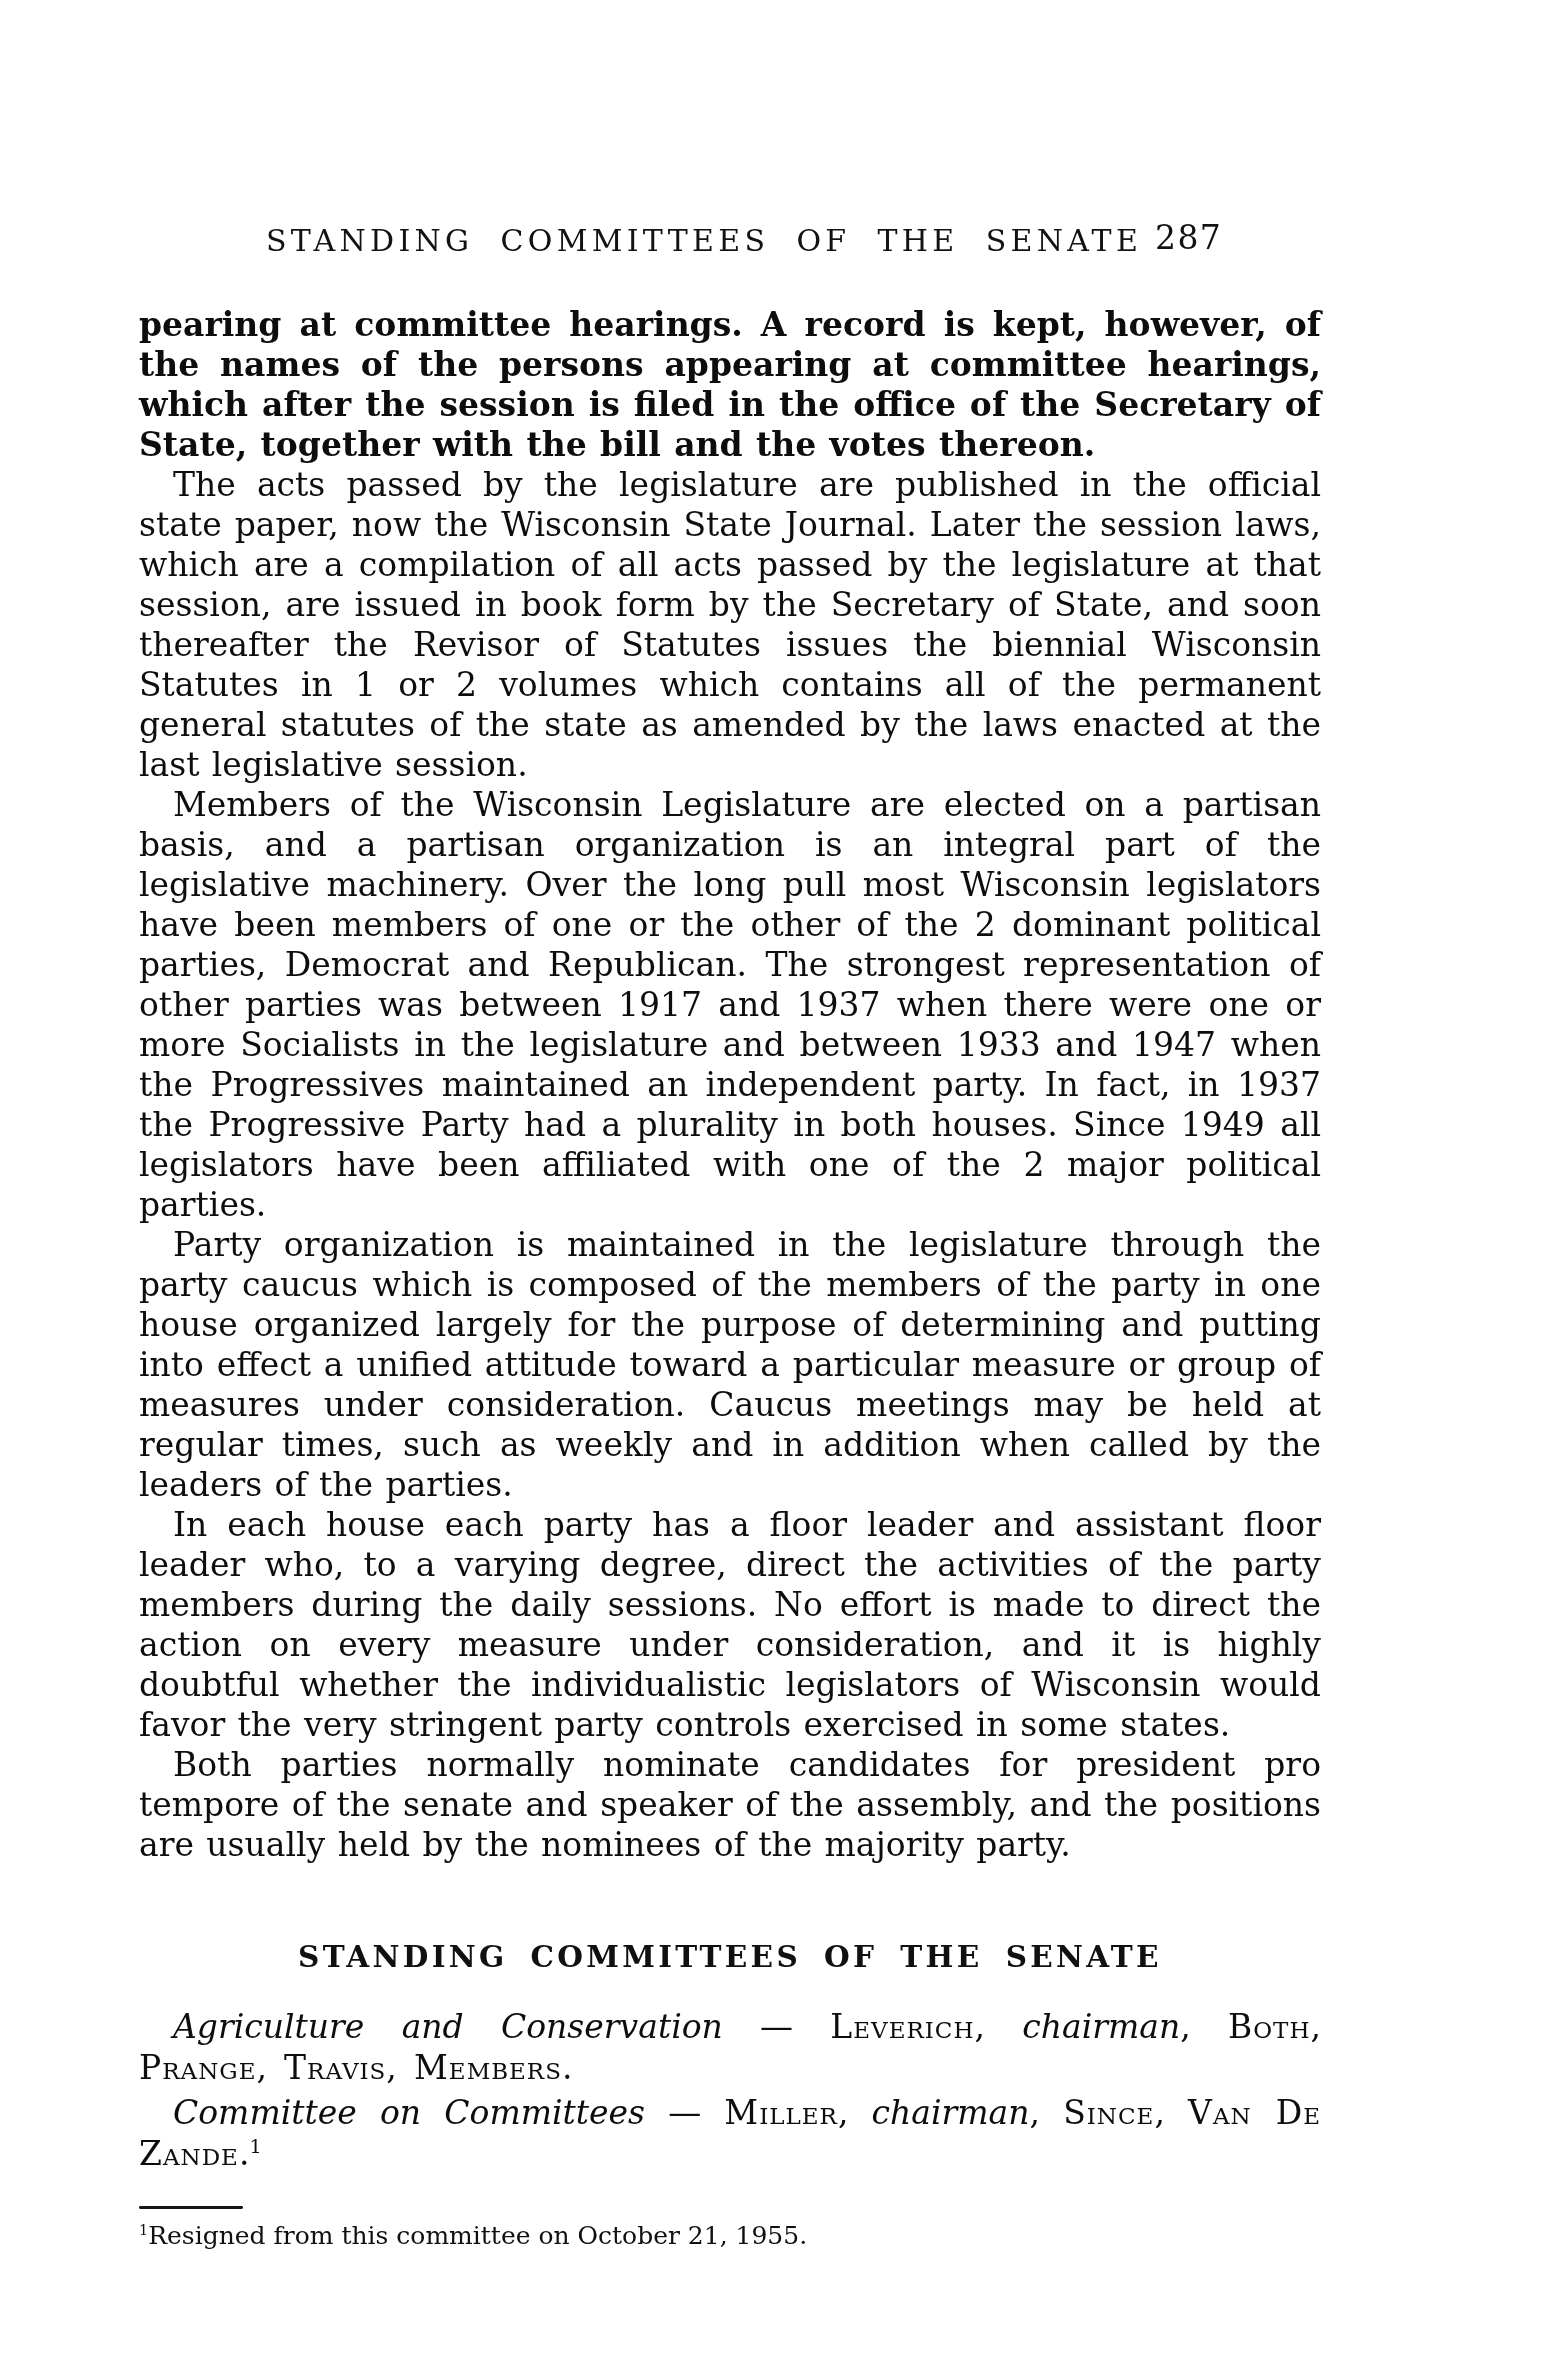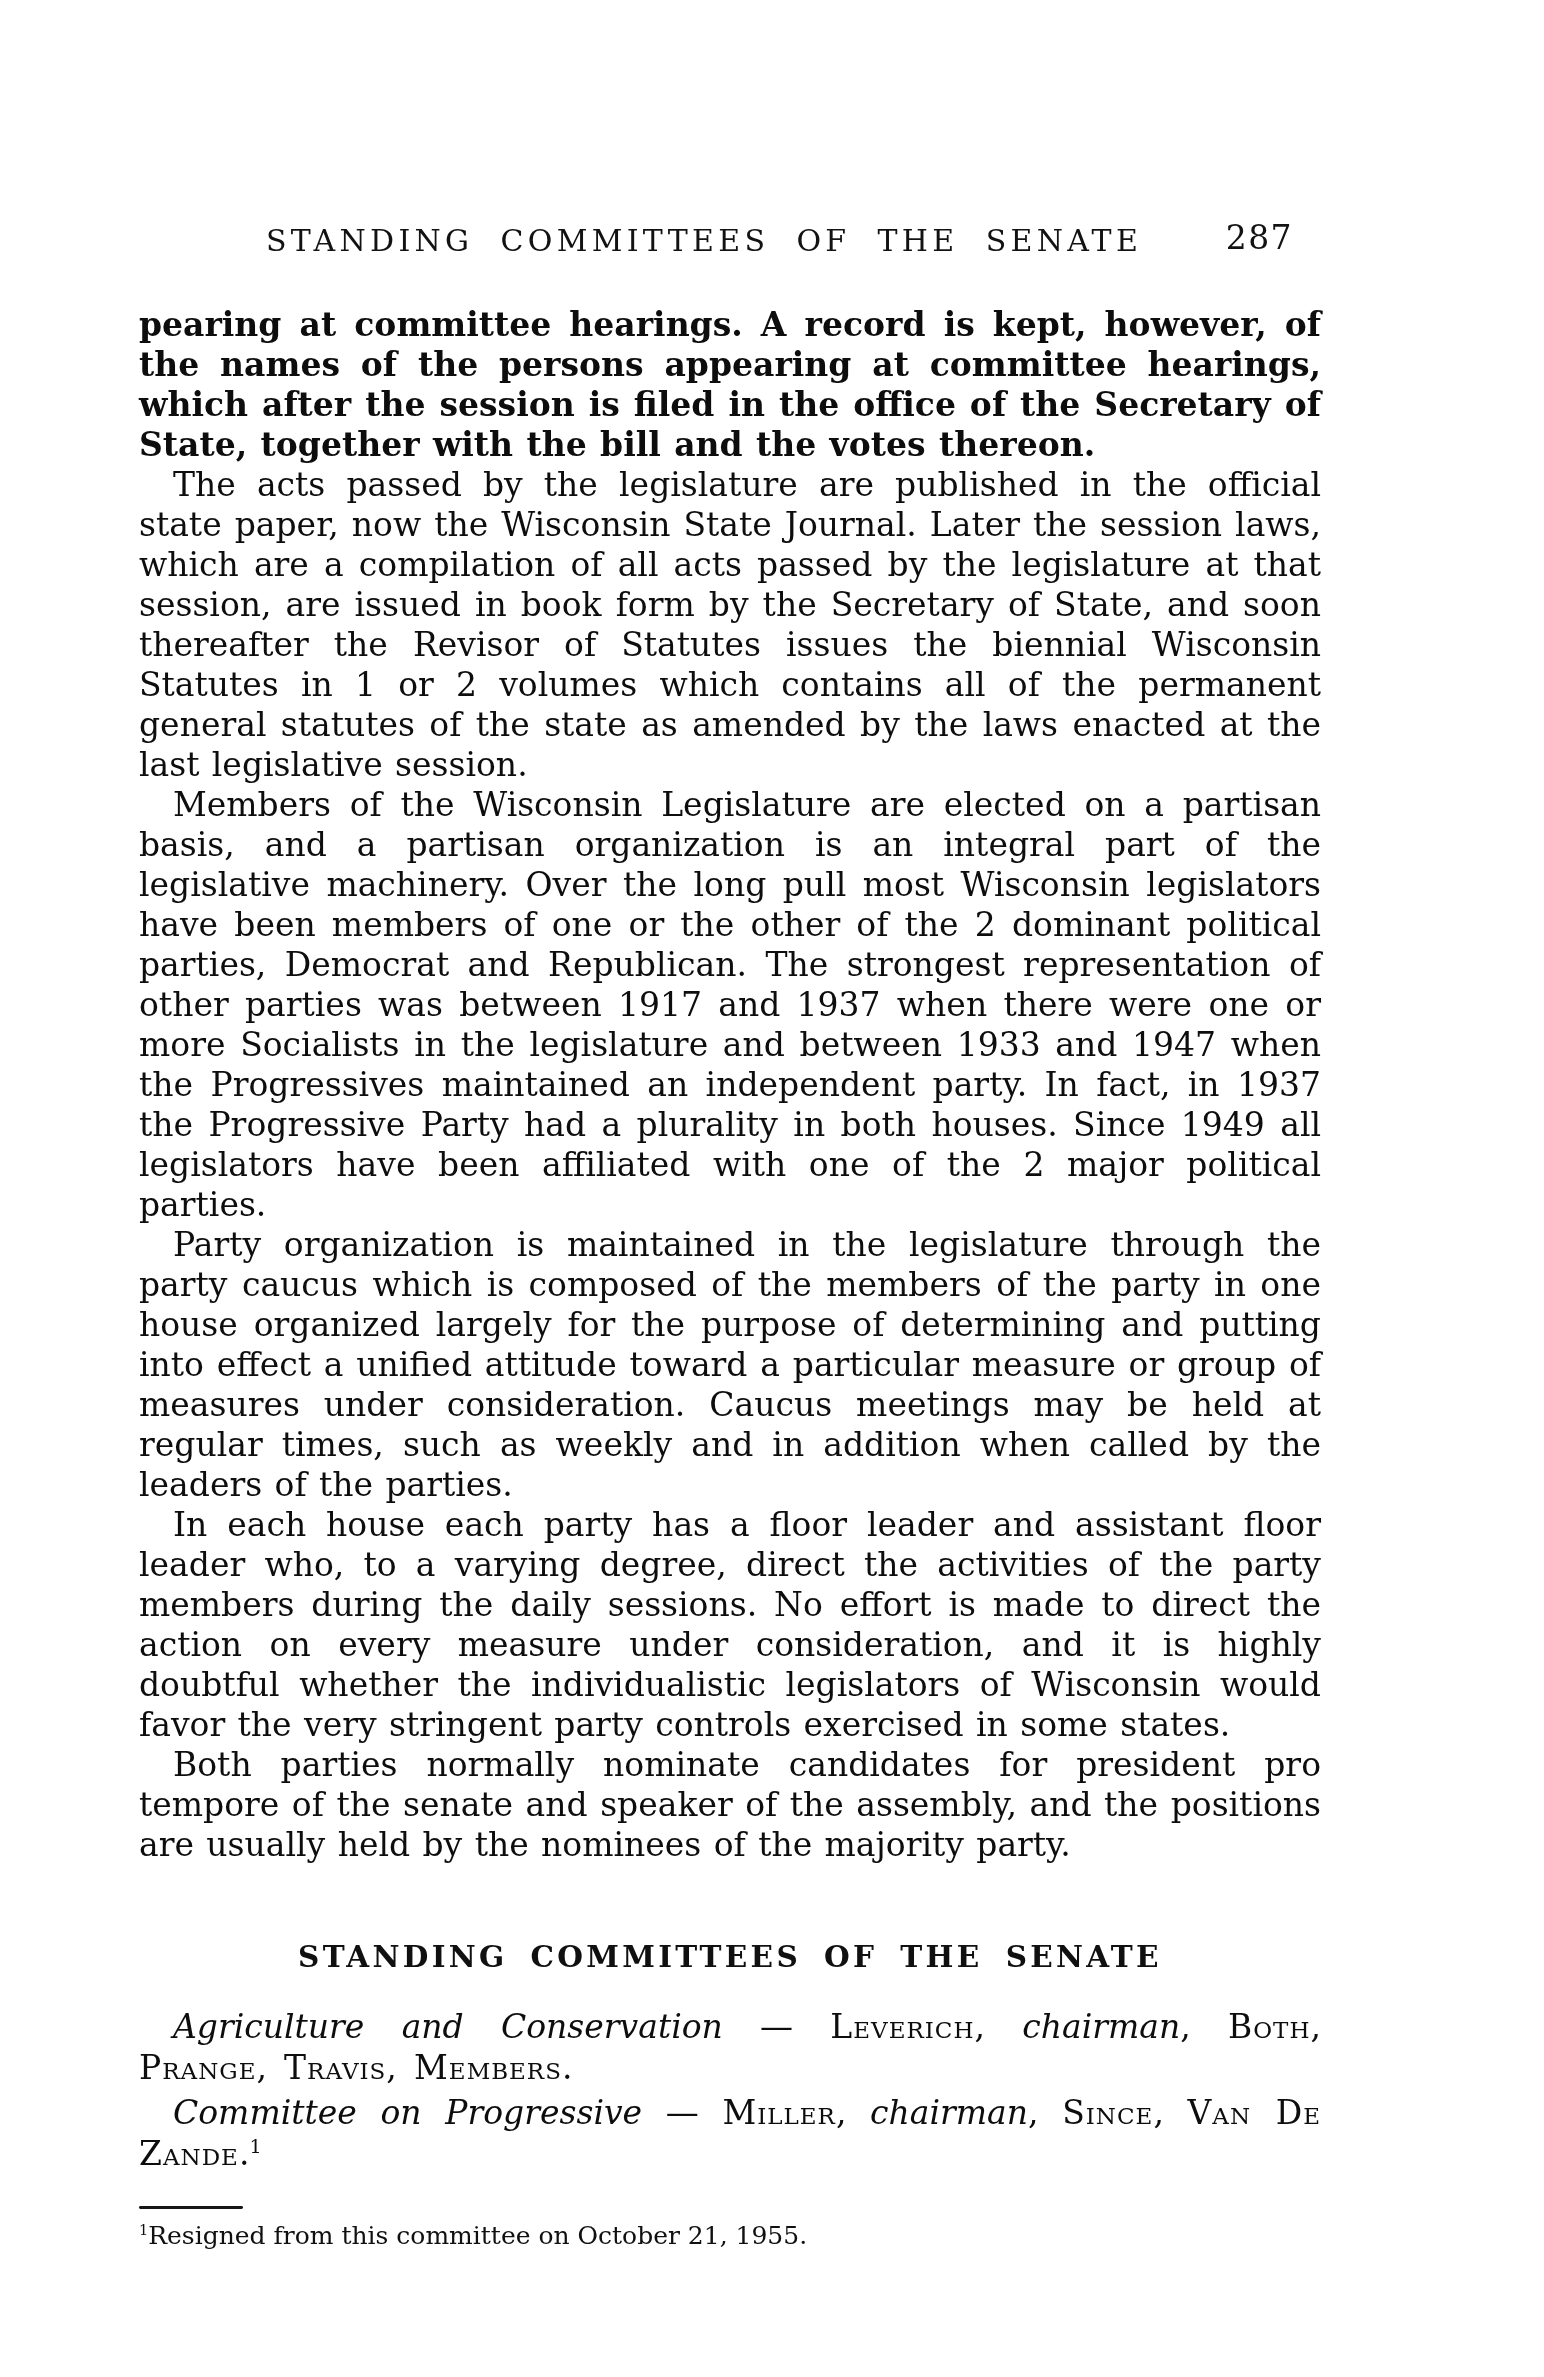"287" .page-number { text-align: right -> none }
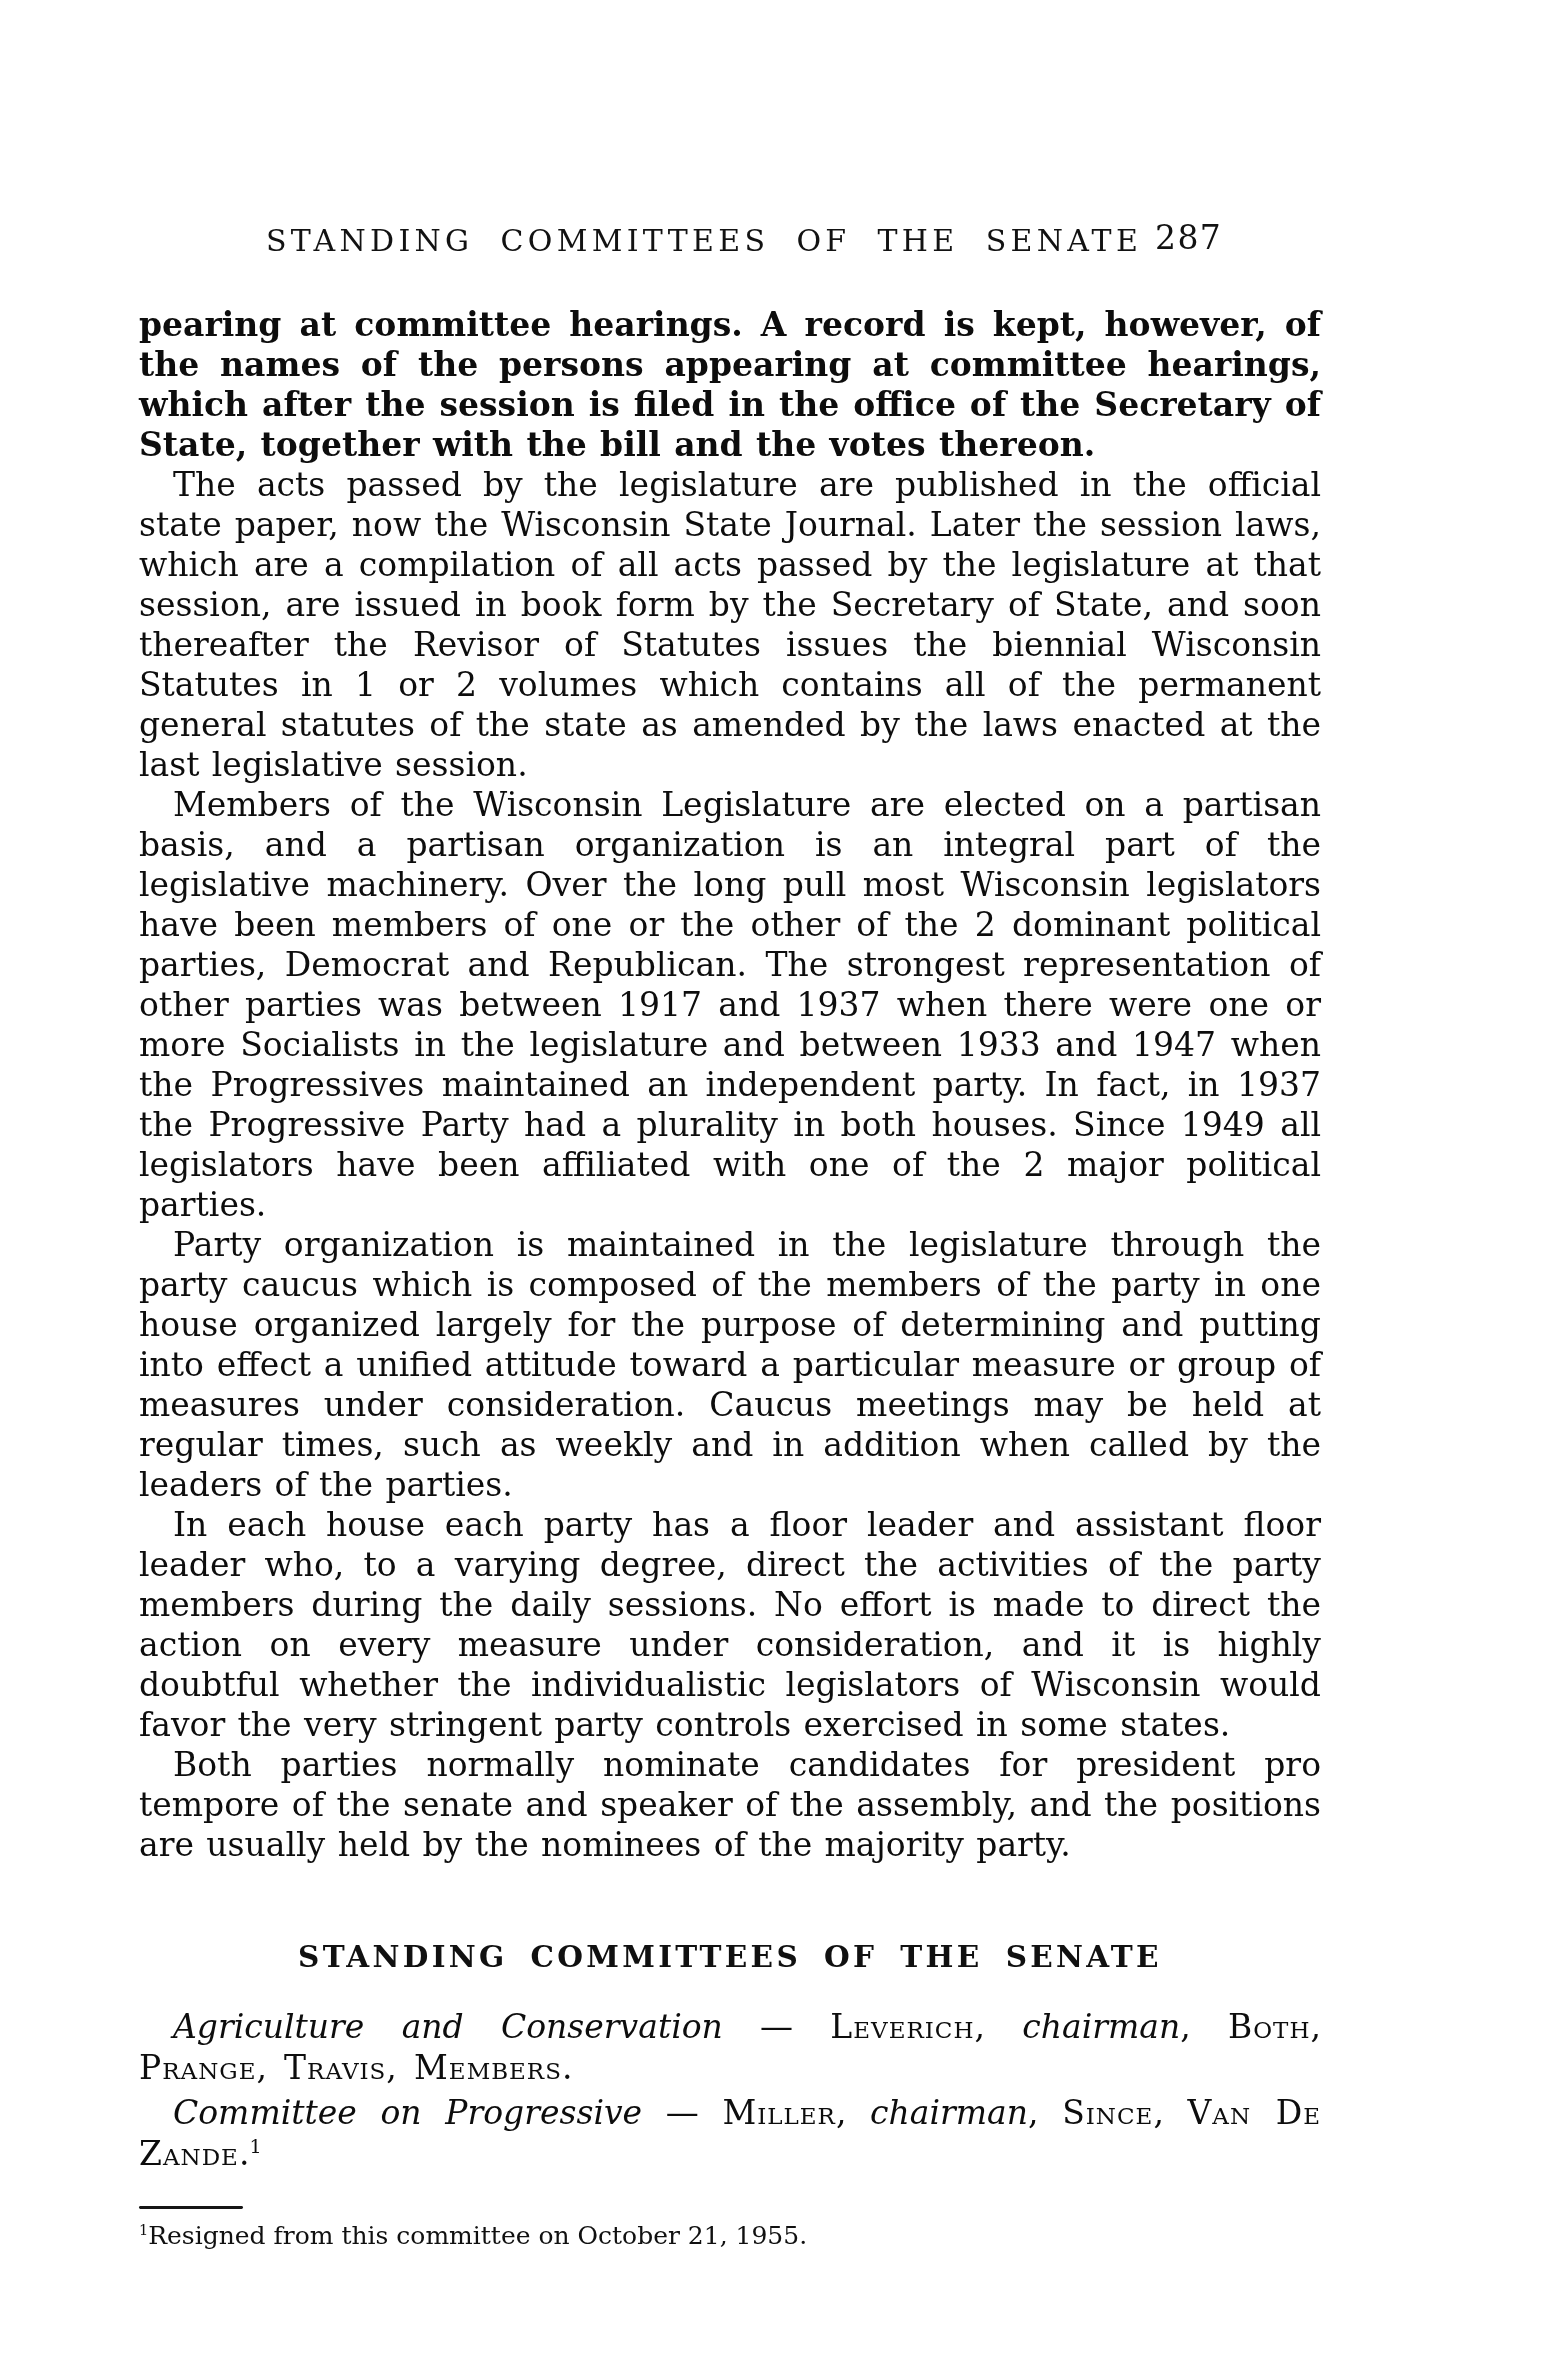"Committee on Progressive" span.i { text: Progressive -> Committees }
